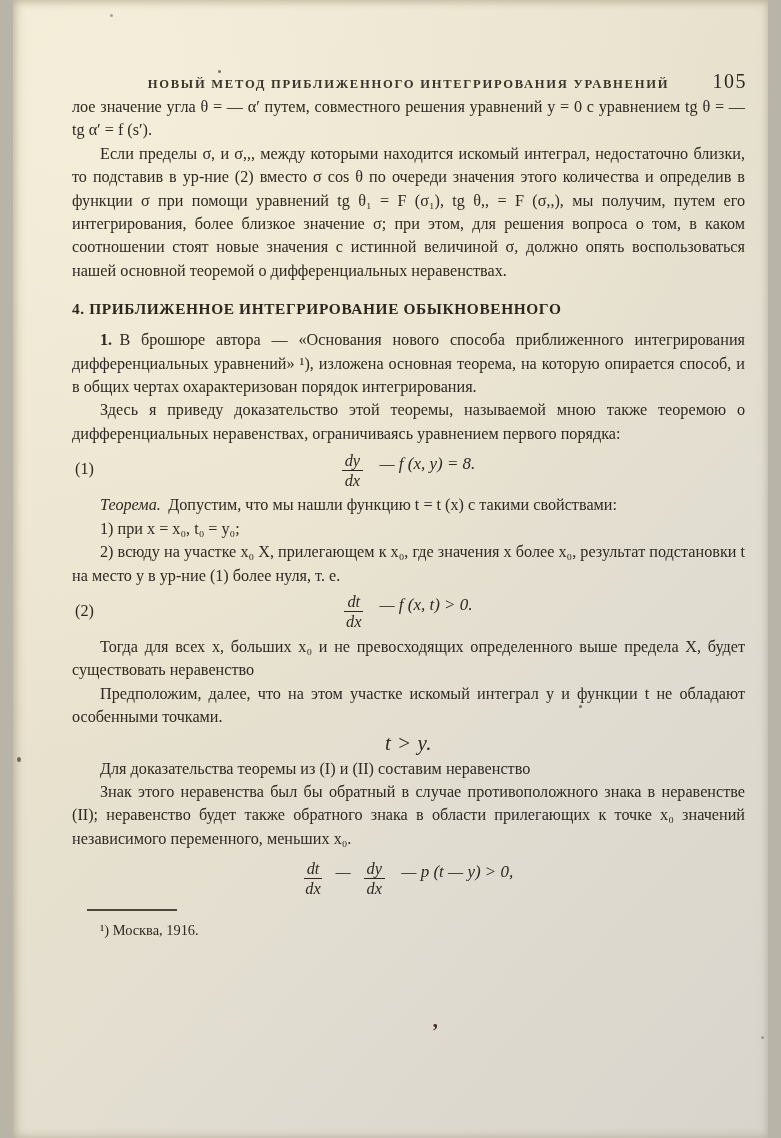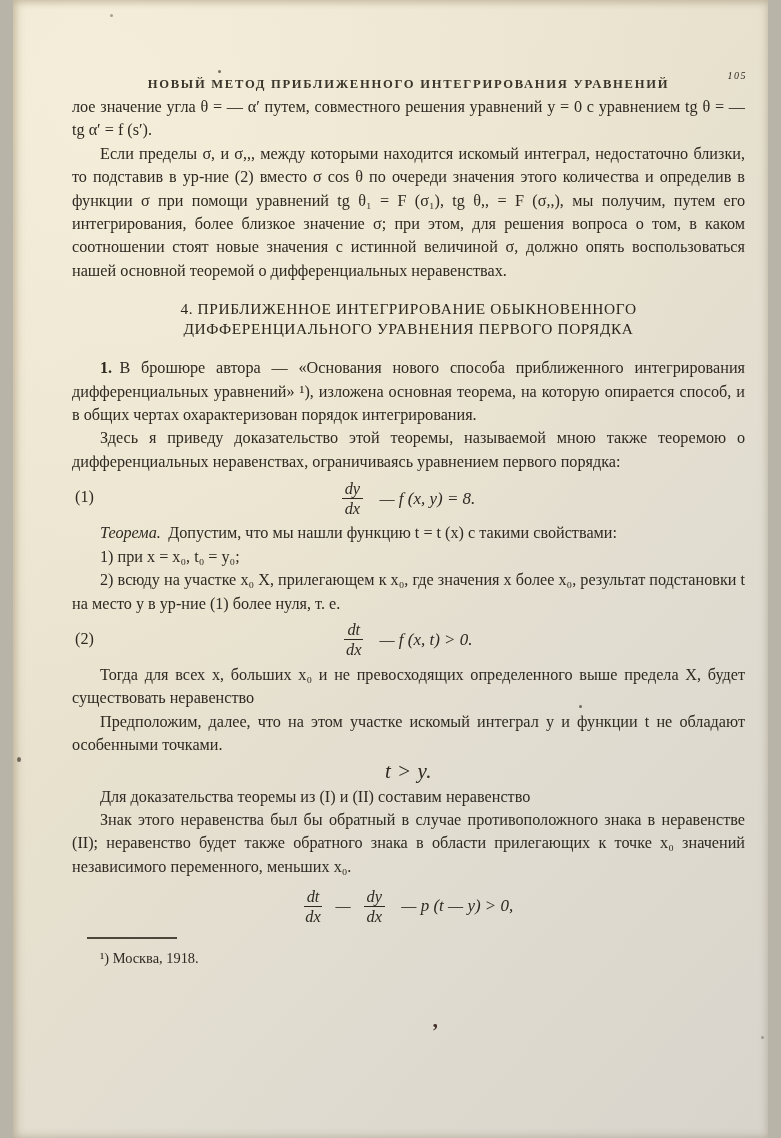"105" .rh-num { font-size: 10px -> 20px; font-style: italic -> none }
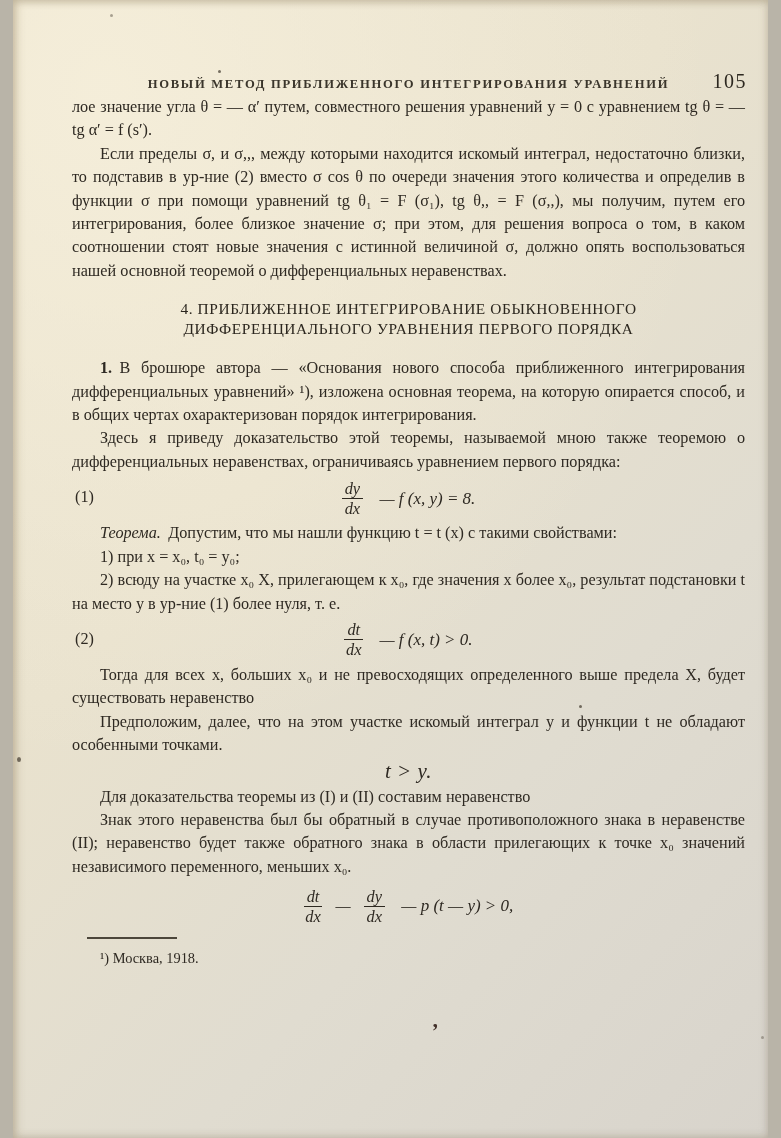"4. ПРИБЛИЖЕННОЕ ИНТЕГРИРОВАНИЕ" .section-heading { font-weight: normal -> bold; margin: 16px 0 18px -> 16px 0 10px; text-align: center -> none }
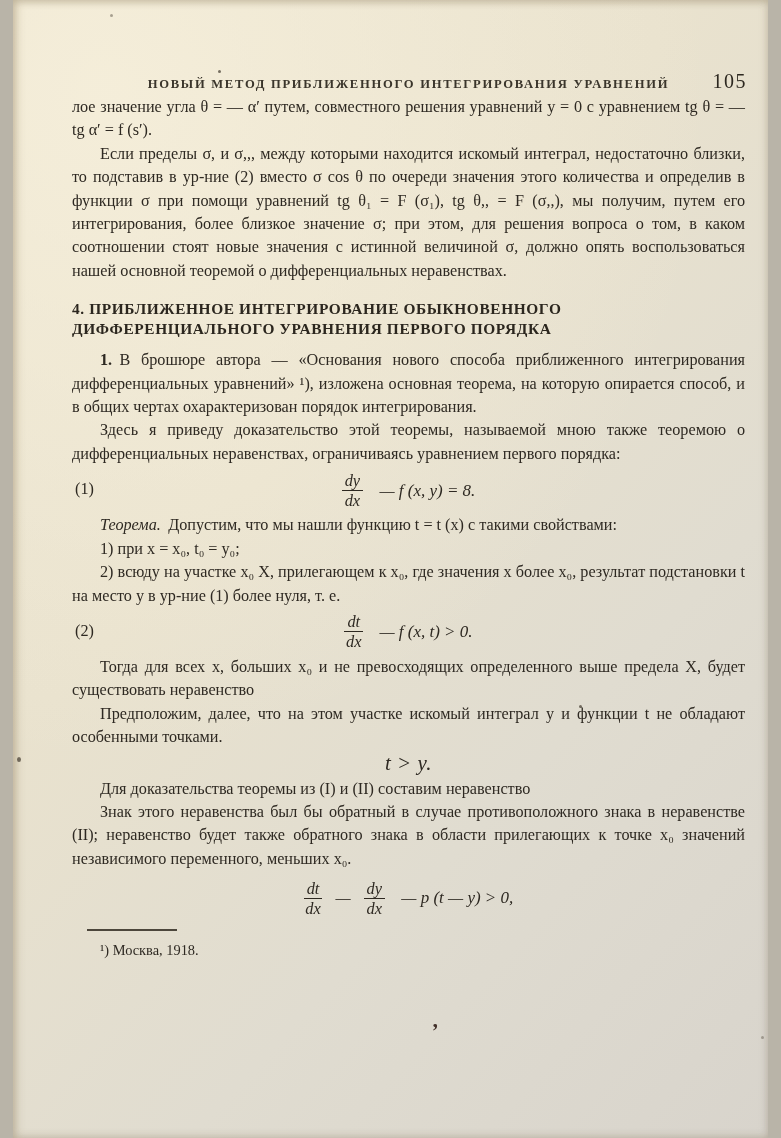"ДИФФЕРЕНЦИАЛЬНОГО УРАВНЕНИЯ ПЕРВОГО" span.hl { html: <span>ДИФФЕРЕНЦИАЛЬНОГО УРАВНЕНИЯ ПЕРВОГО ПОРЯДКА</span> -> none }
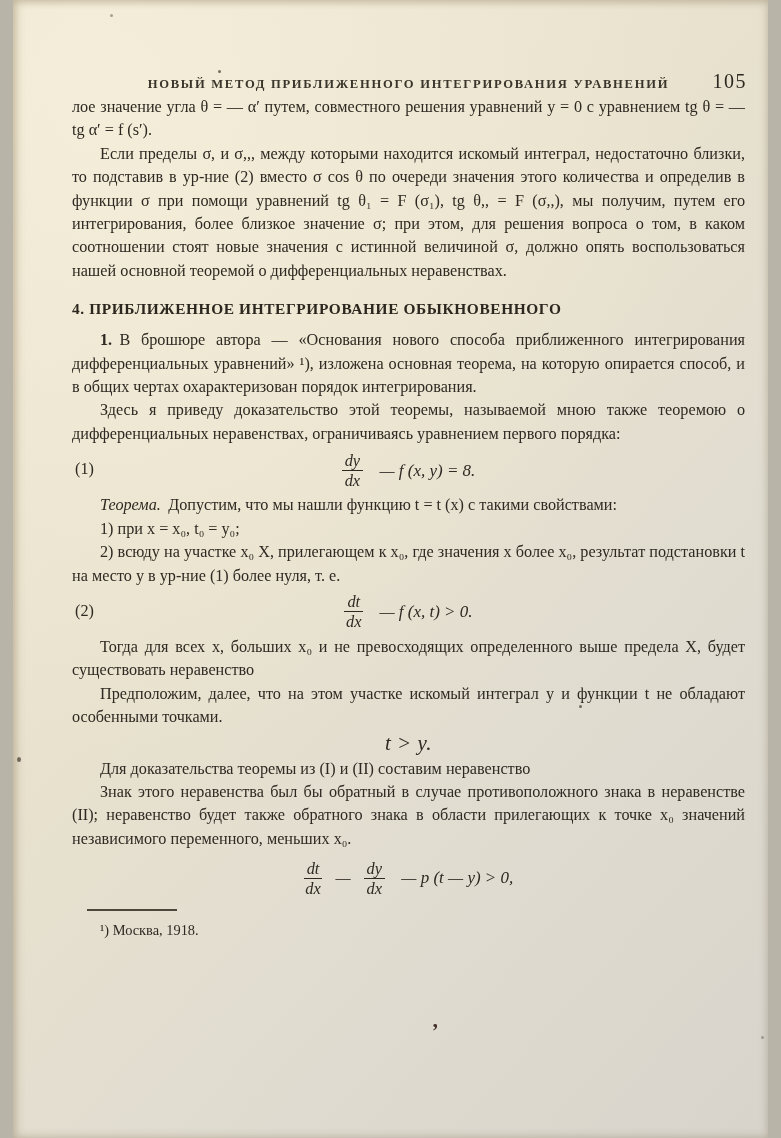"dy" .eq-body { align-items: center -> none }
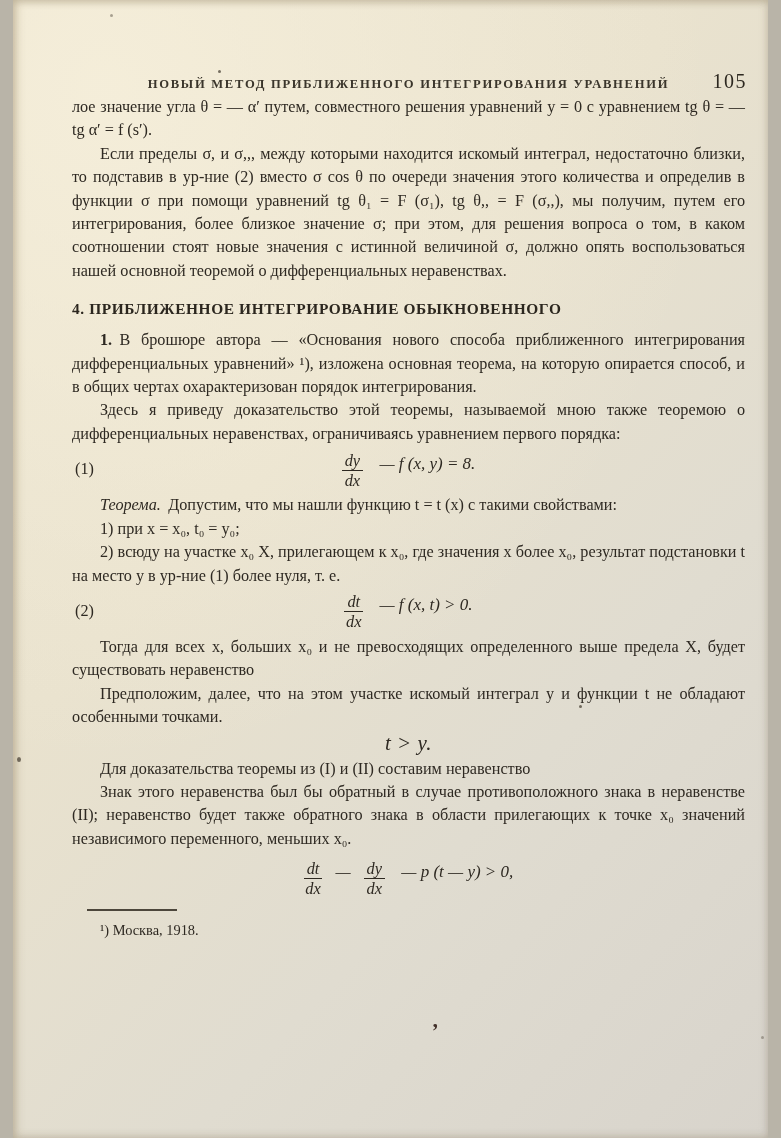"¹) Москва, 1918." p.footnote-text { text: 1918 -> 1916 }
